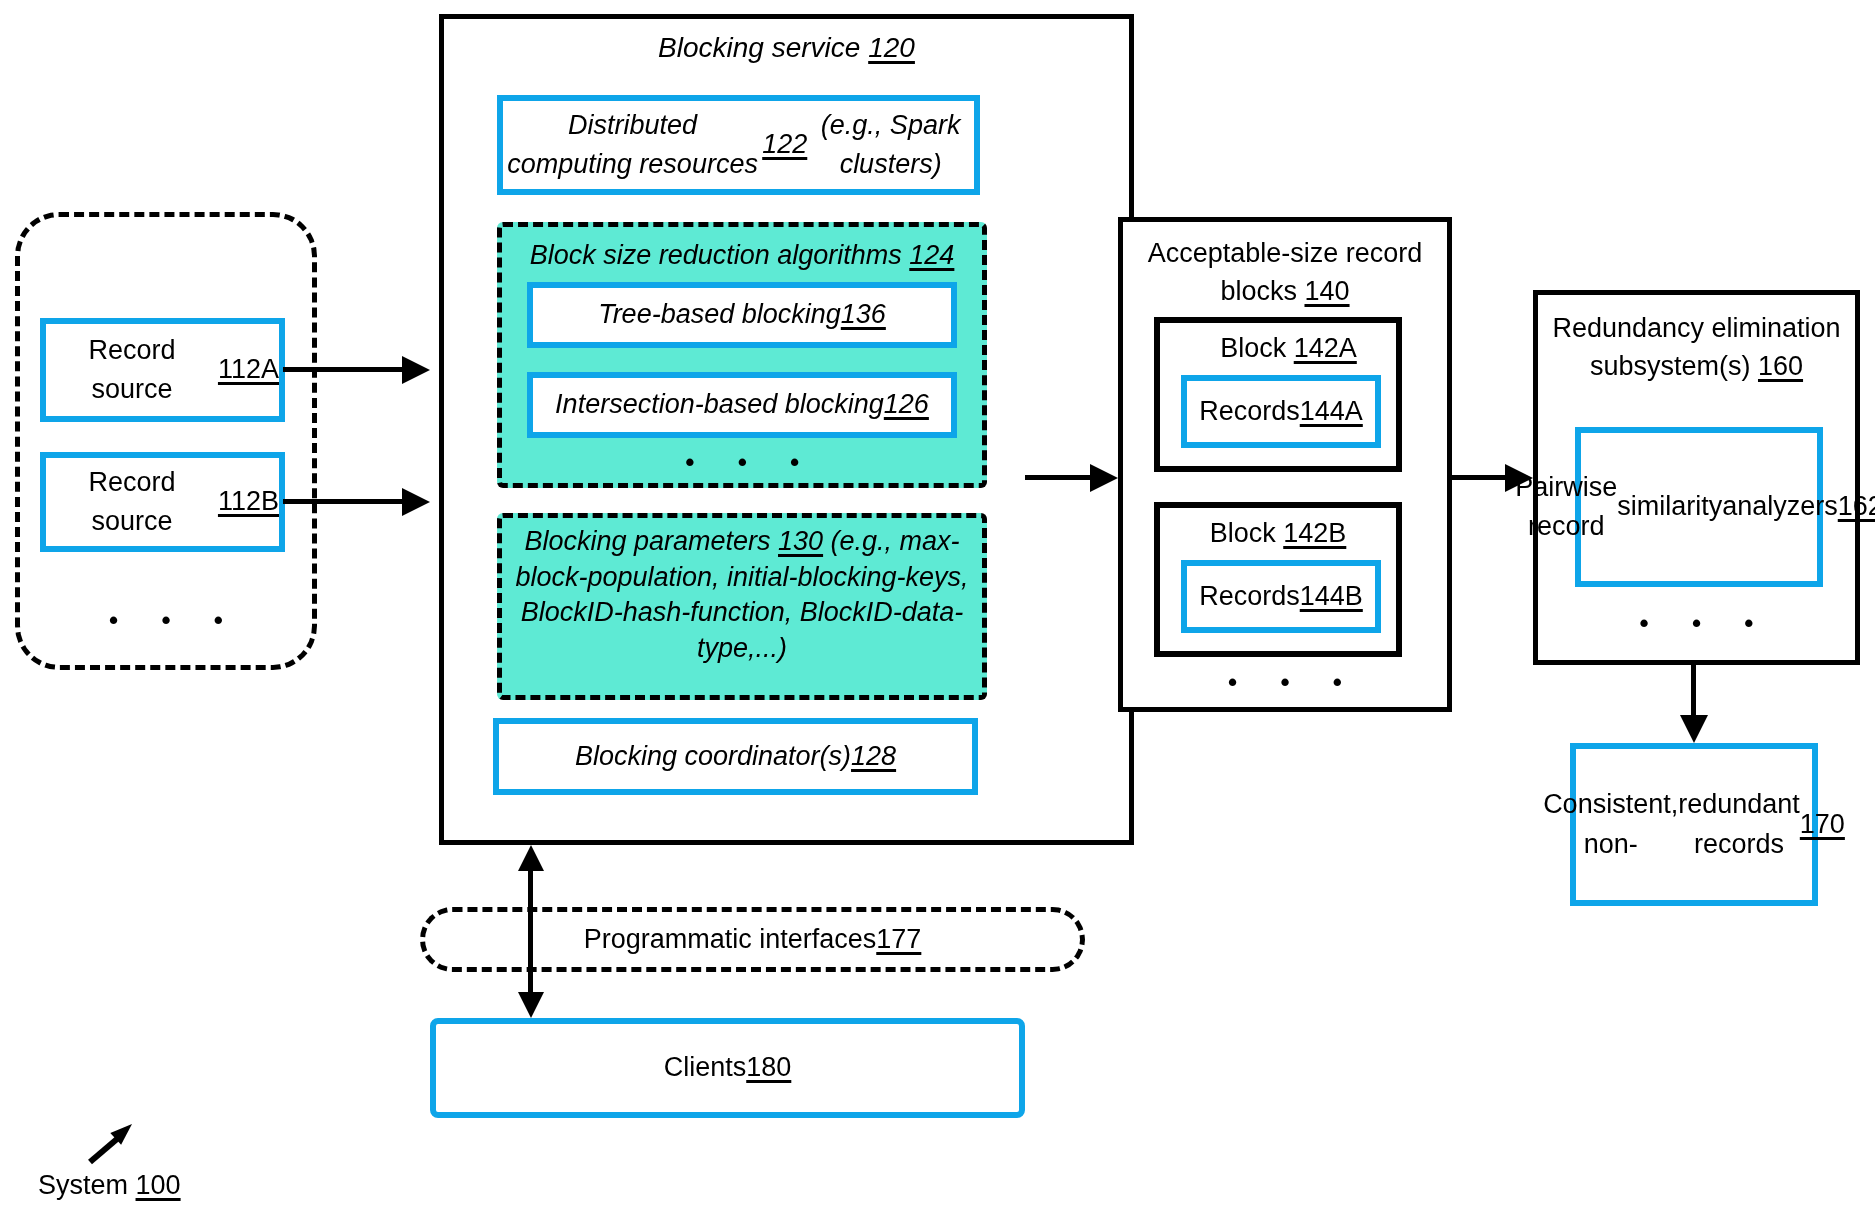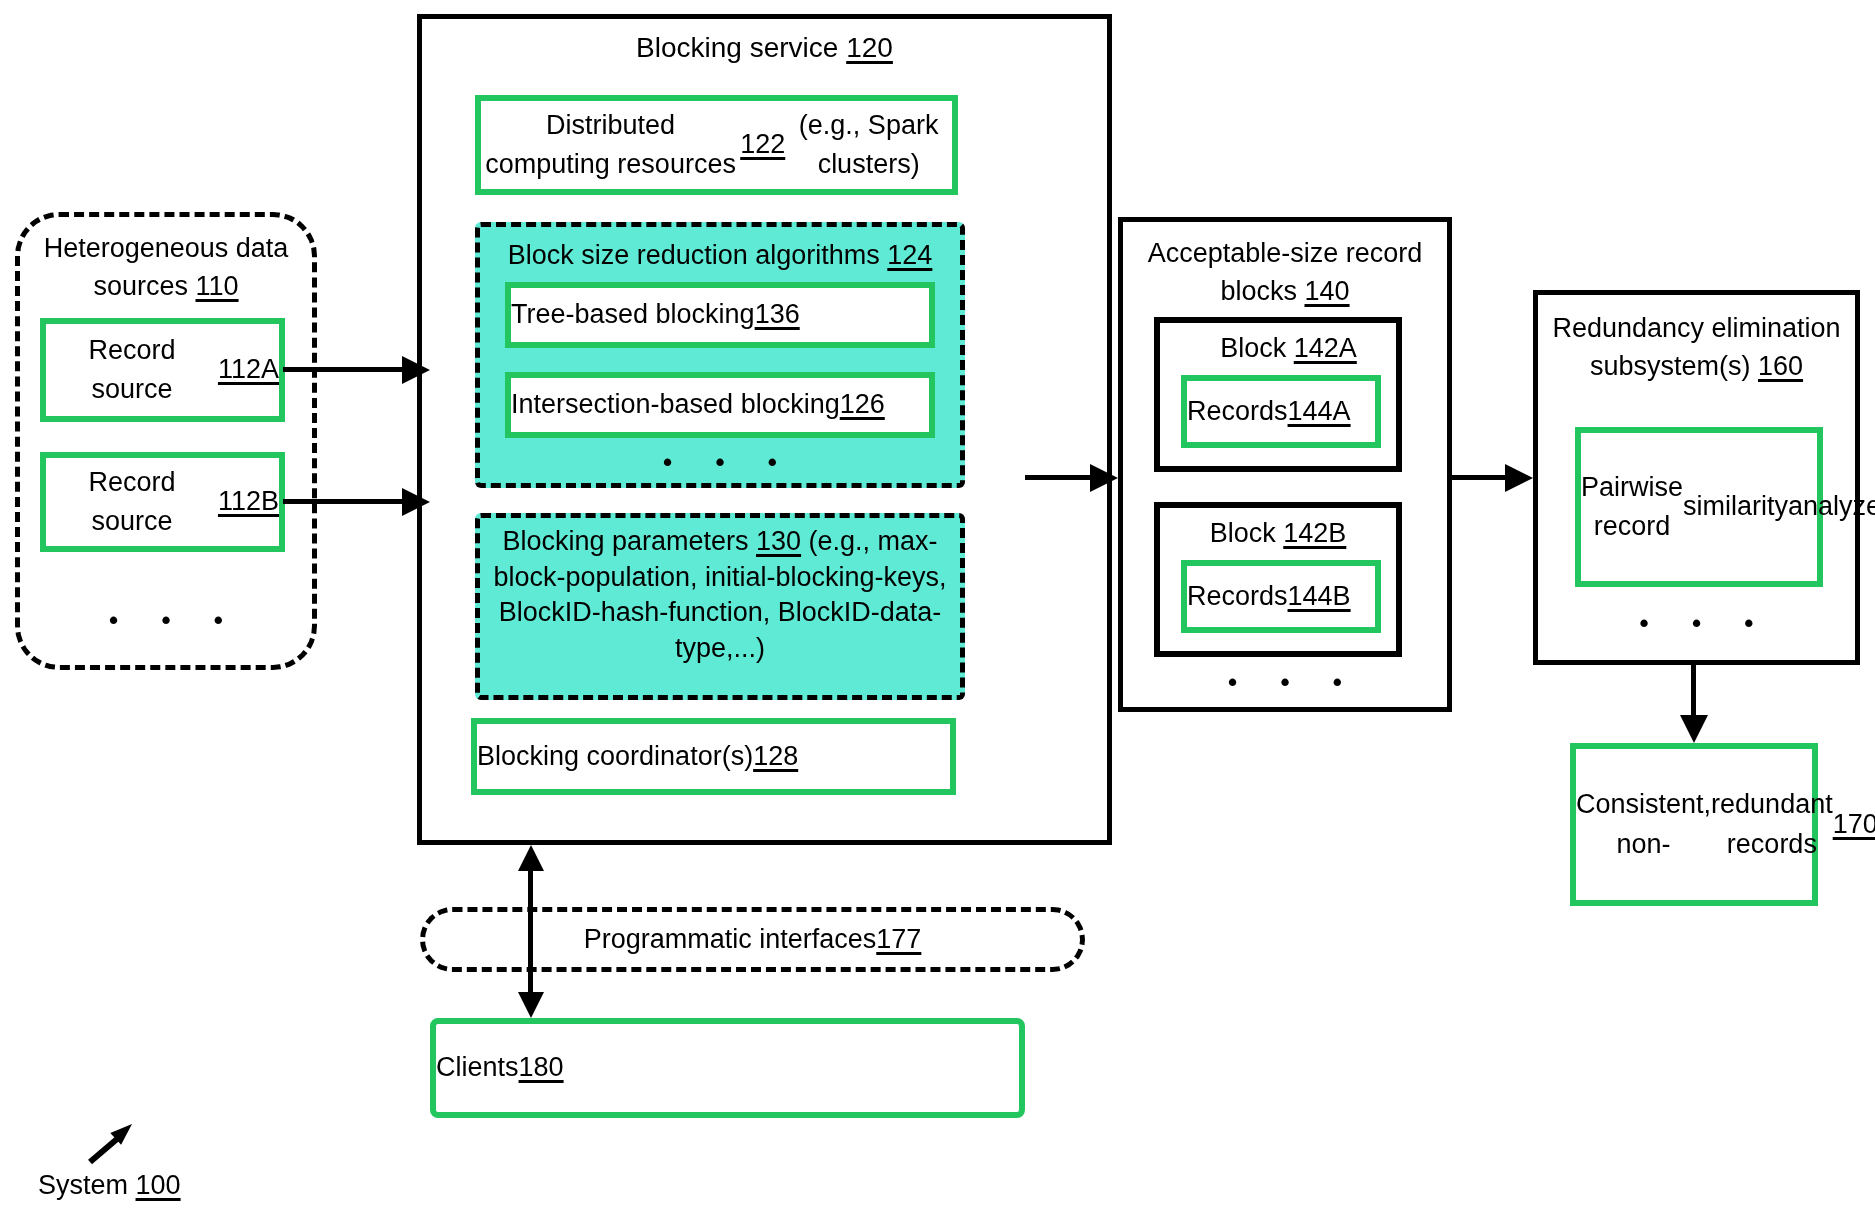"Blocking service 120" div.groupbox { font-style: none -> italic; left: 417px -> 439px }
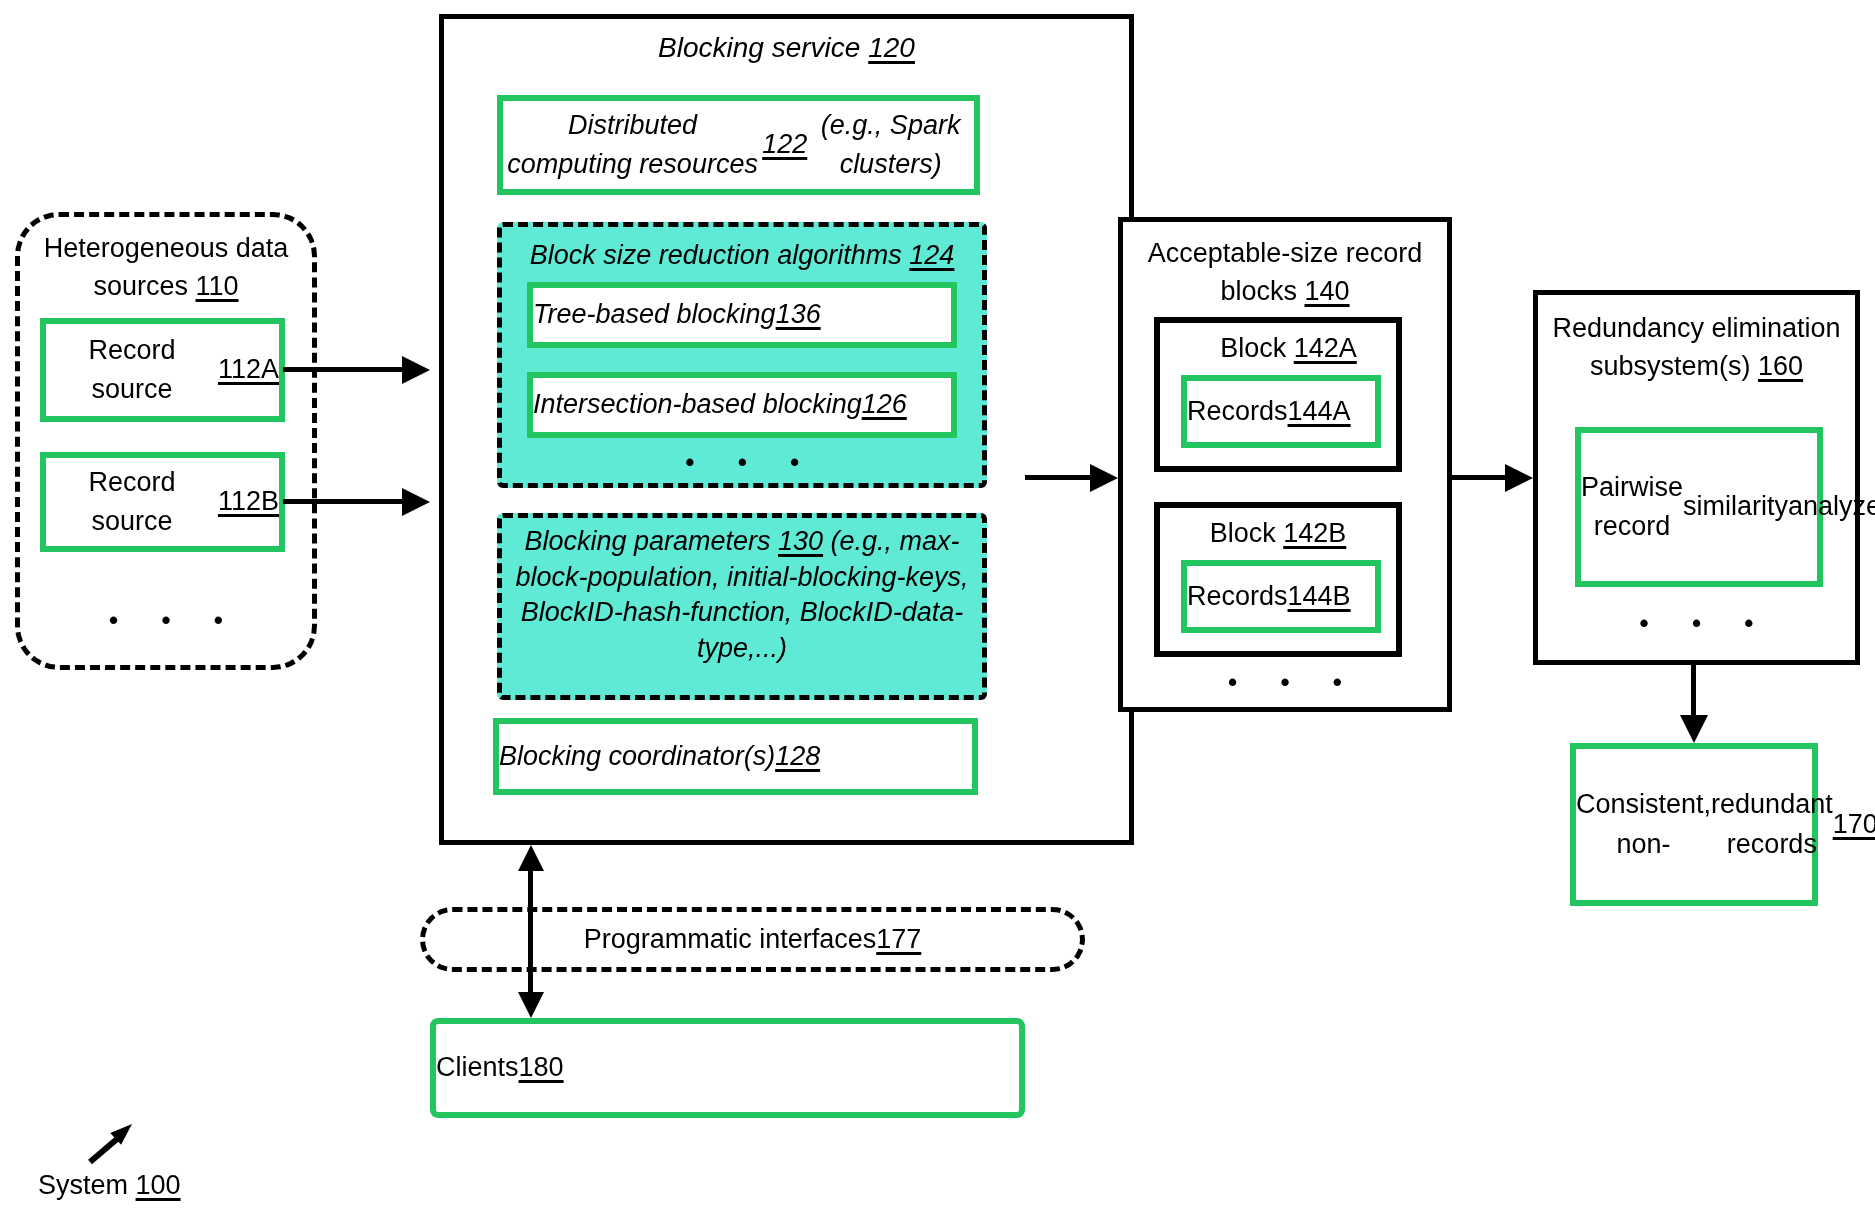"Distributed computing resources" .solidbox { border: 6px solid #22c55e -> 6px solid #0ea5e9; justify-content: none -> center }
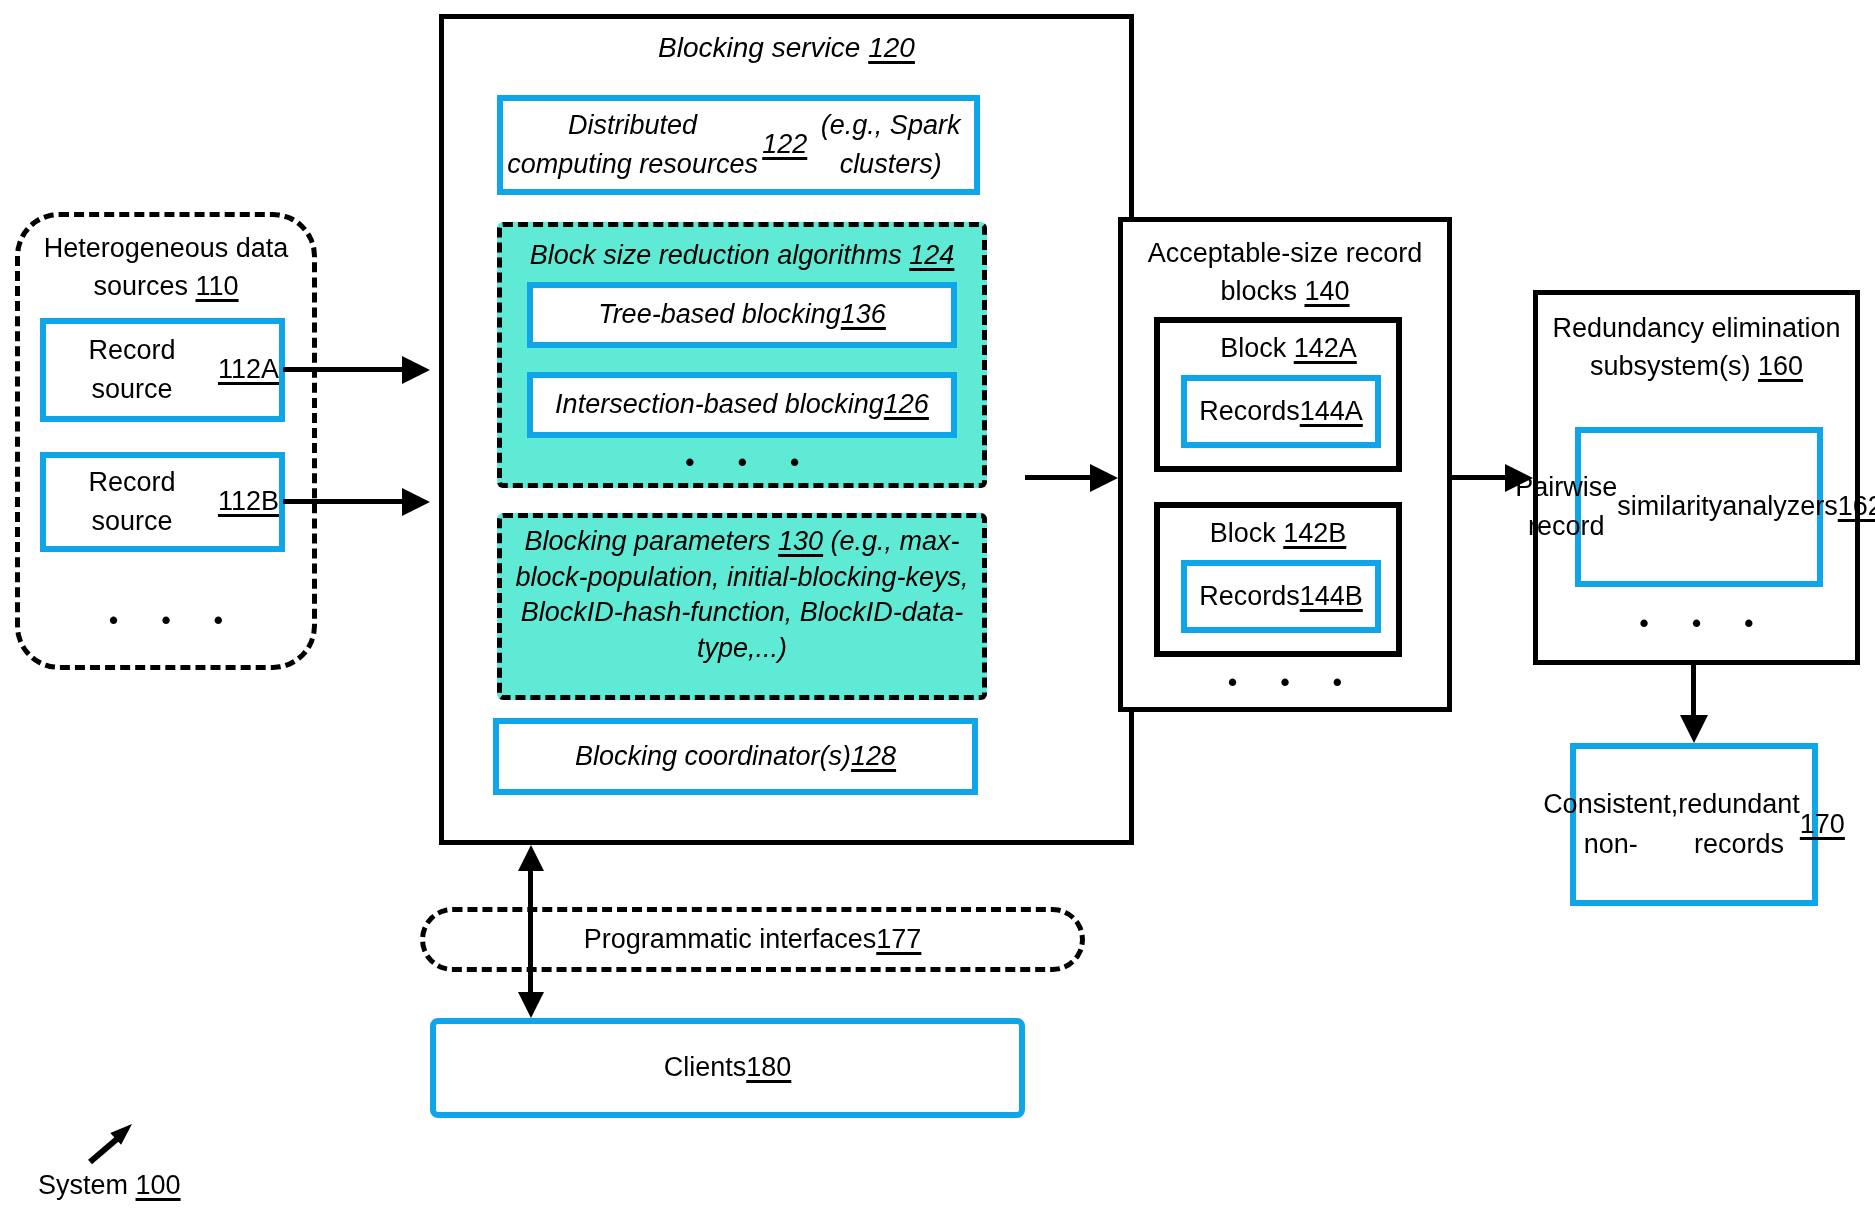"Heterogeneous data" div.ctitle { html: <div><span>Heterogeneous data</span><br><span>sources </span><span>110</span></div> -> none }
